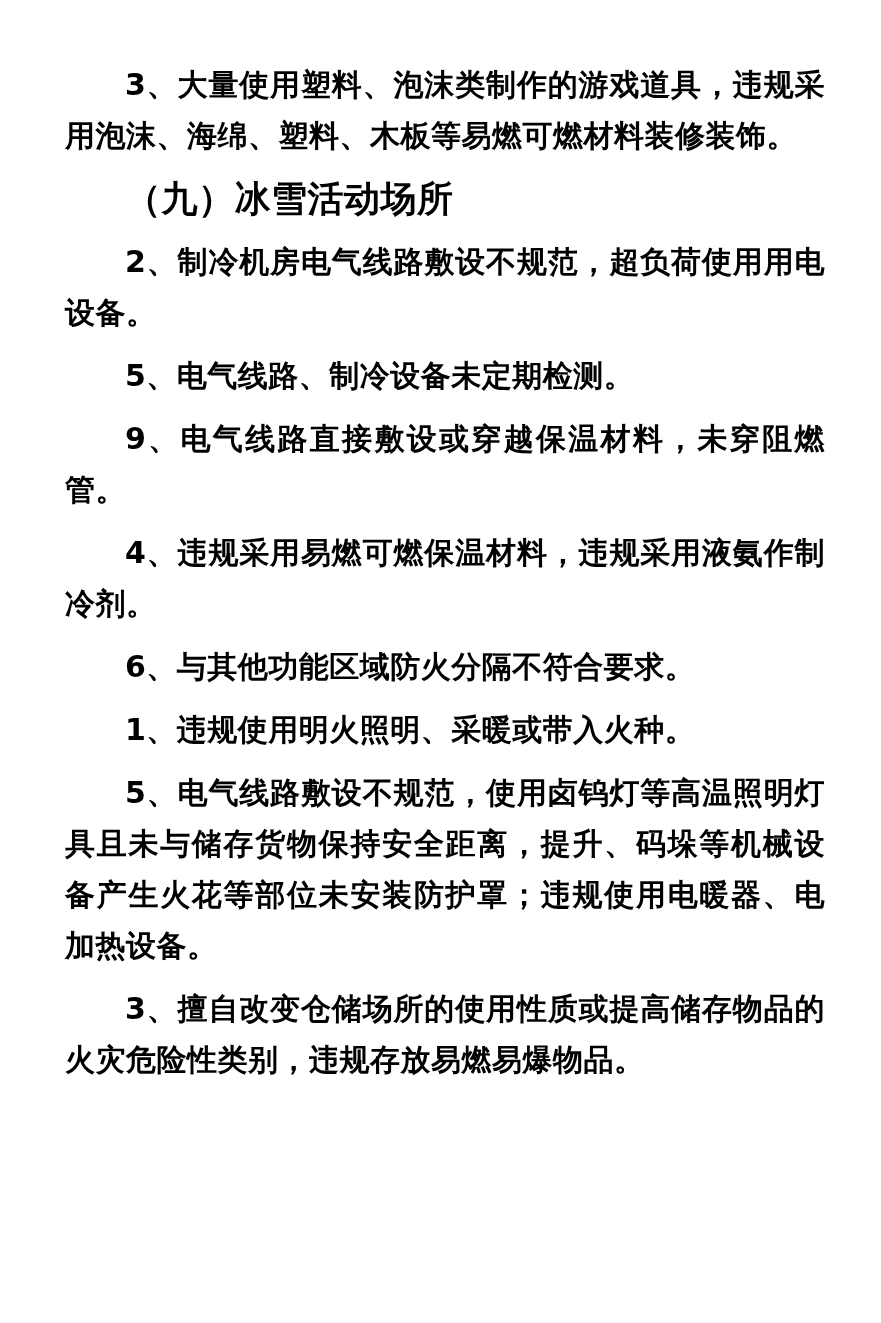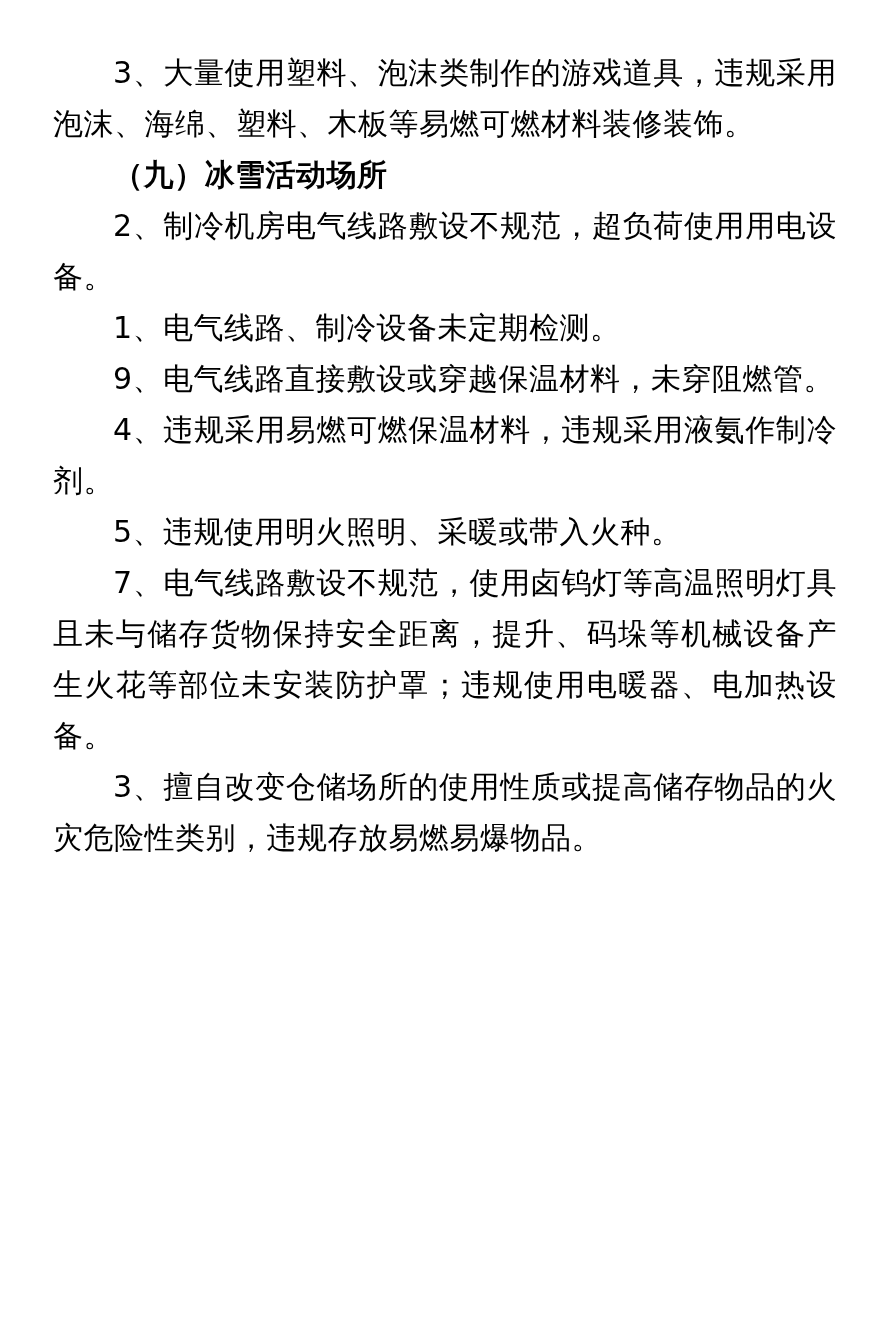"3、大量使用塑料、泡沫类制作的游戏道具，违规采用泡沫、海绵、塑料、木板等易燃可燃" p.paragraph { font-weight: 400 -> 700; margin: 0 -> 12px }
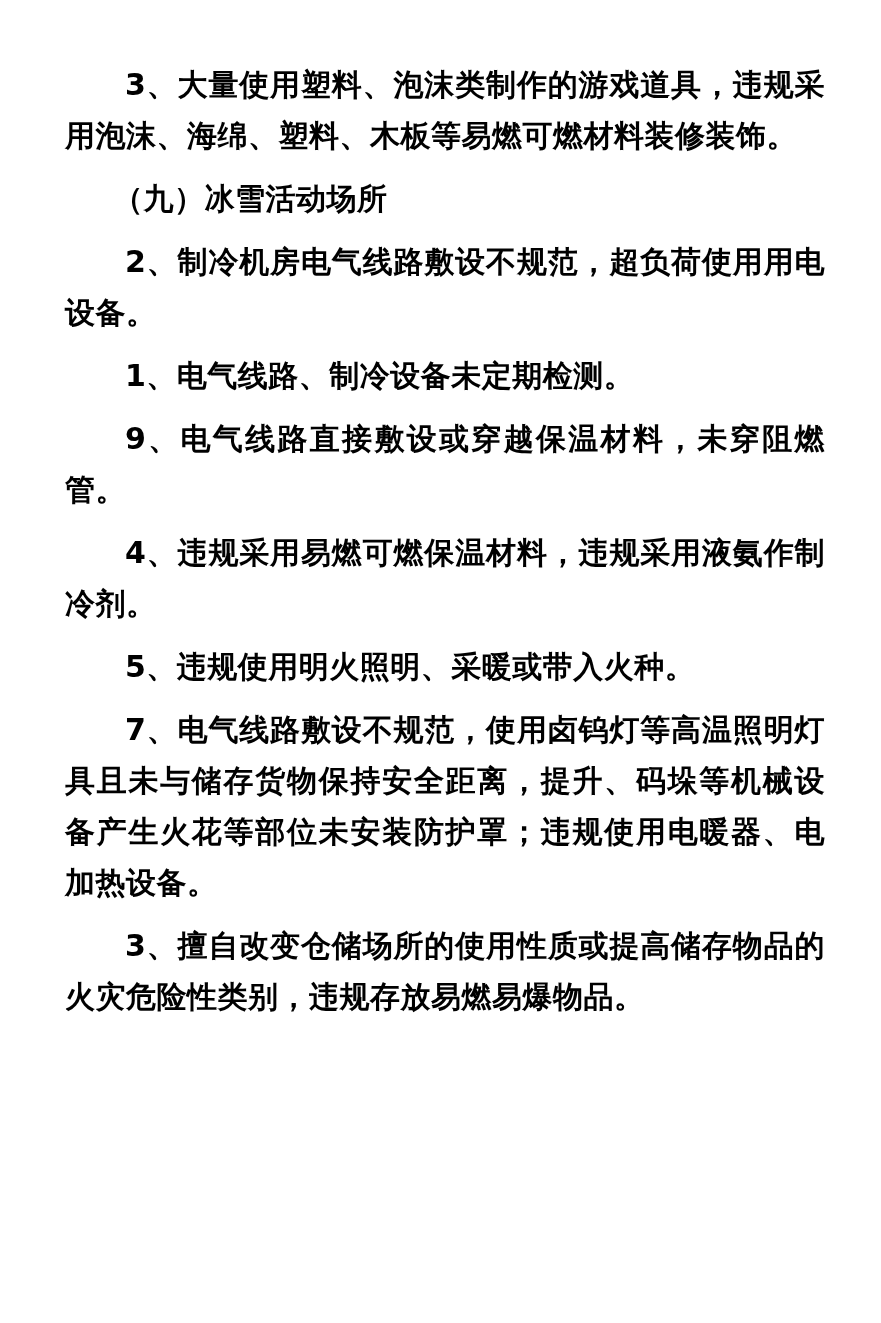"（九）冰雪活动场所" h2.heading { font-size: 30px -> 36px }
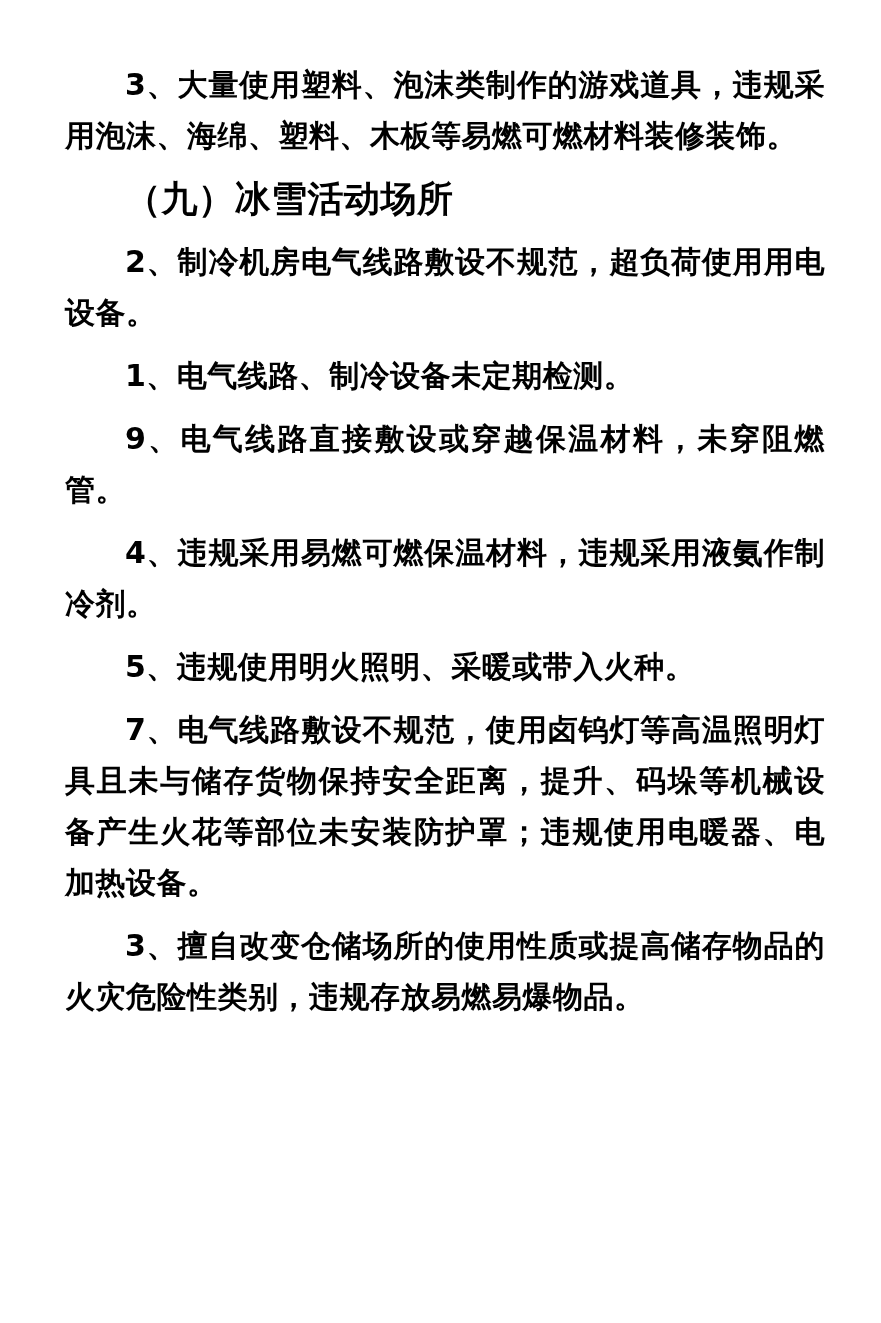"1、电气线路、制冷设备未定期检测。" p.paragraph { text: 1 -> 5 }
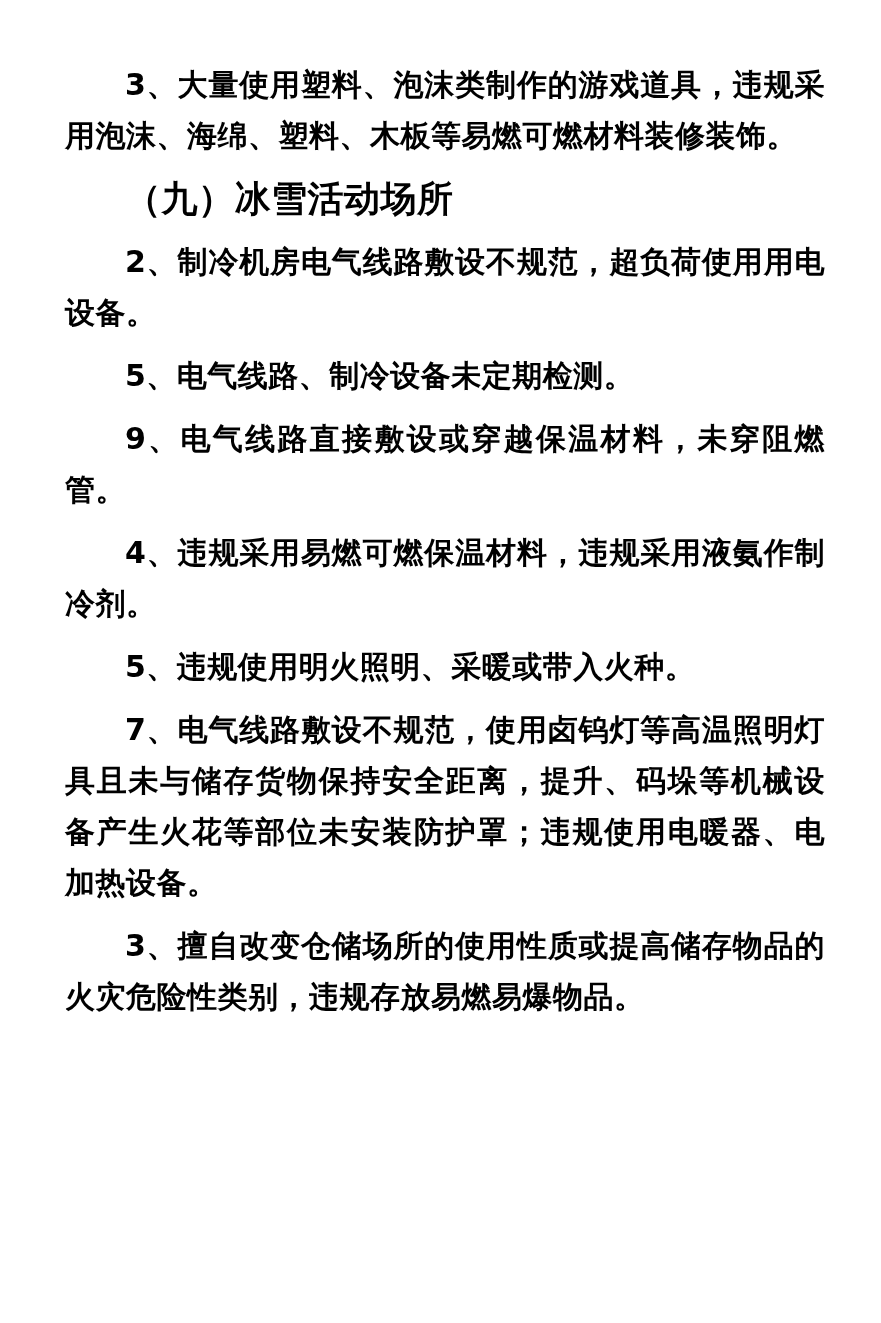"6、与其他功能区域防火分隔不符合要求。" p.paragraph { html: none -> <p>6、与其他功能区域防火分隔不符合要求。</p> }
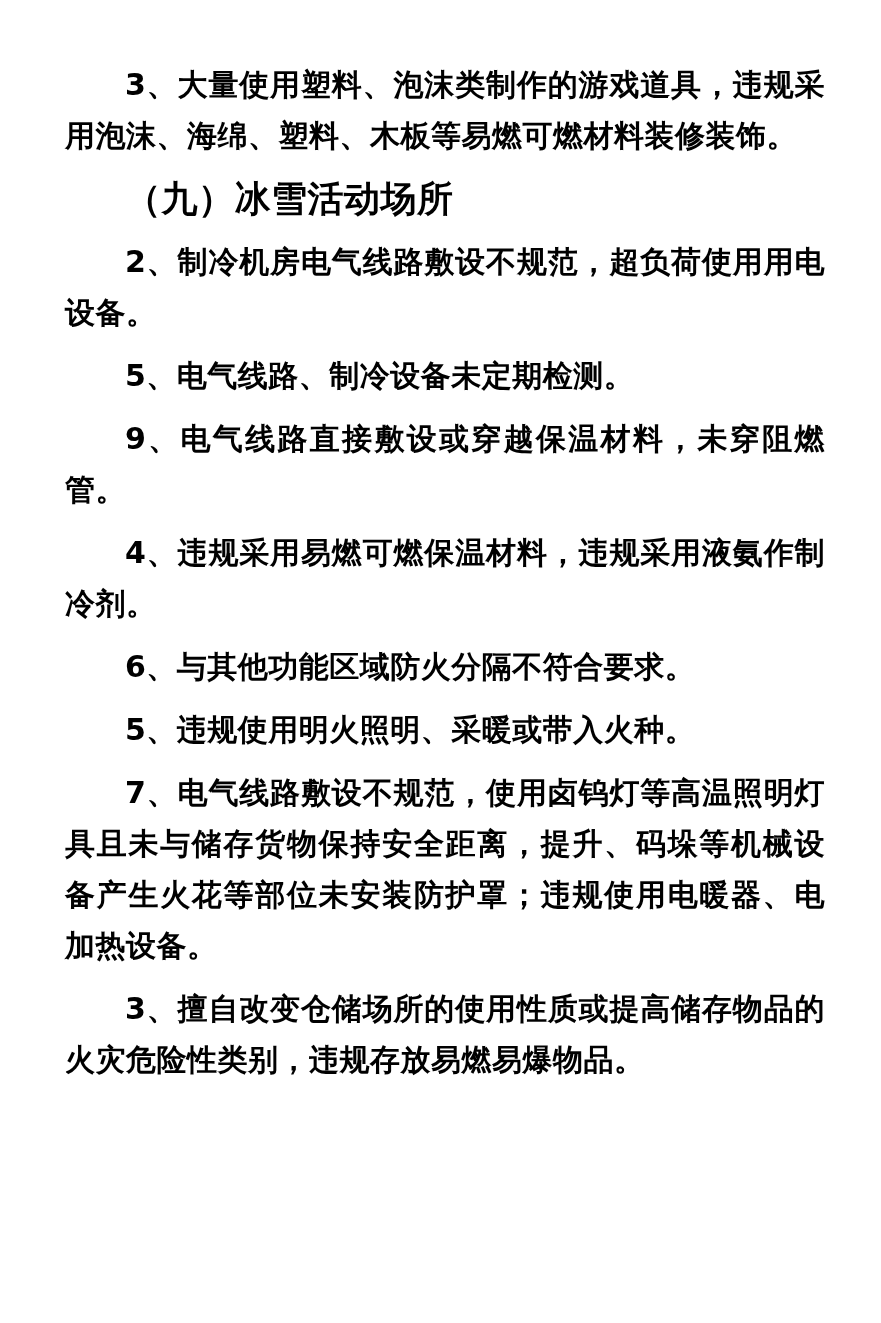"5、违规使用明火照明、采暖或带入火种。" p.paragraph { text: 5 -> 1 }
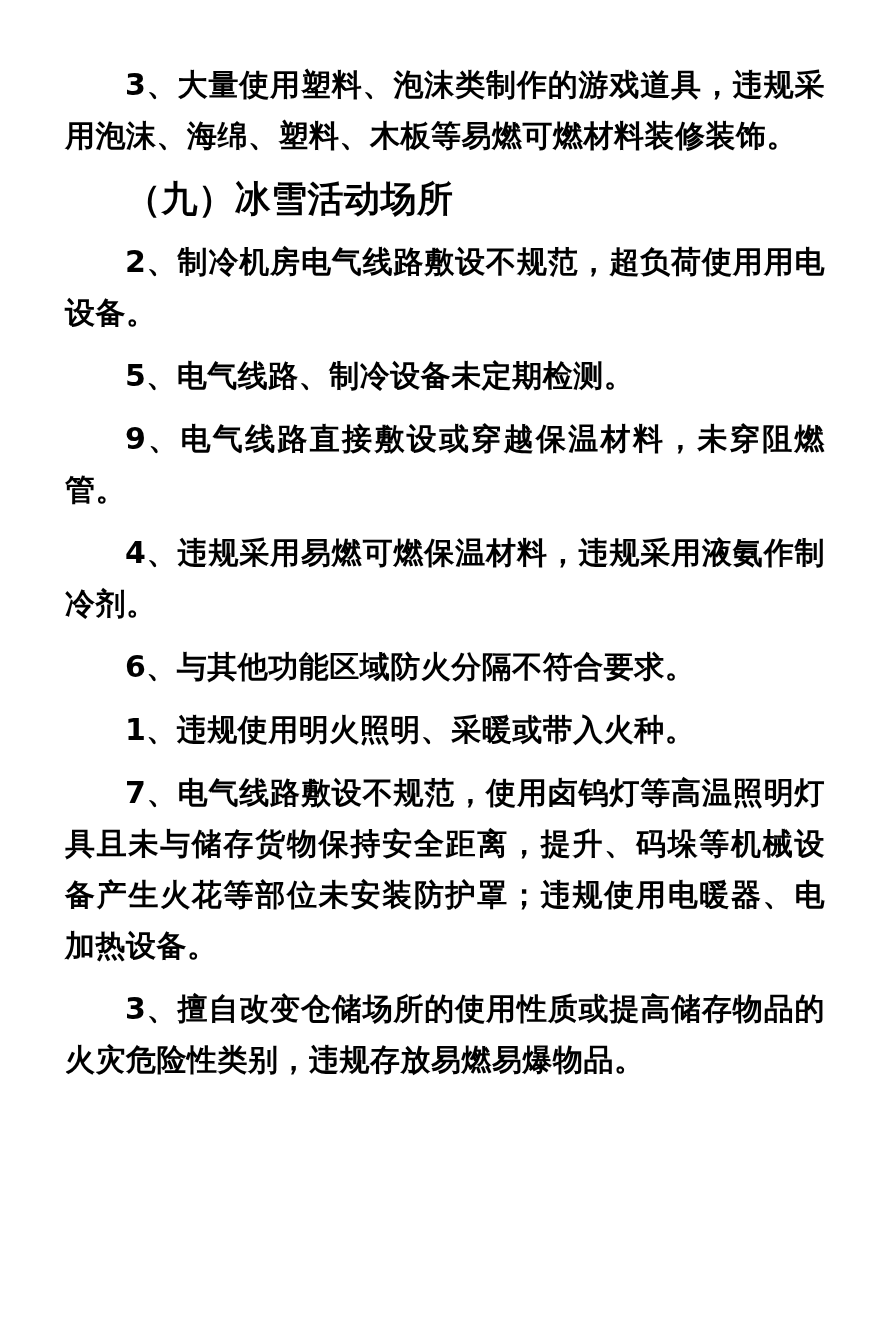"7、电气线路敷设不规范，使用卤钨灯等高温照明灯具且未与储存货物保持安全距离，提升" p.paragraph { text: 7 -> 5 }
